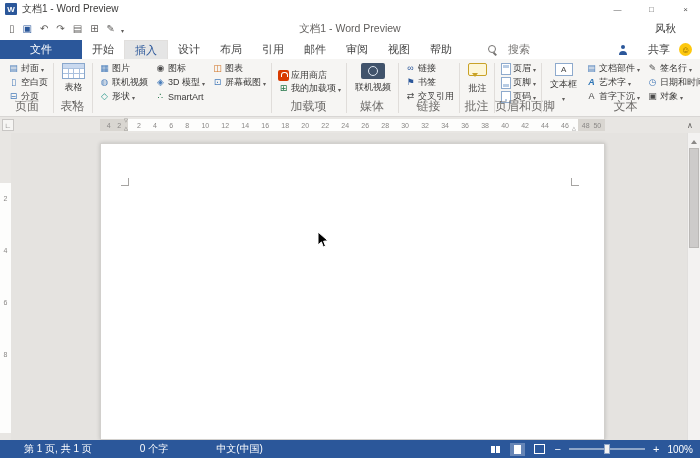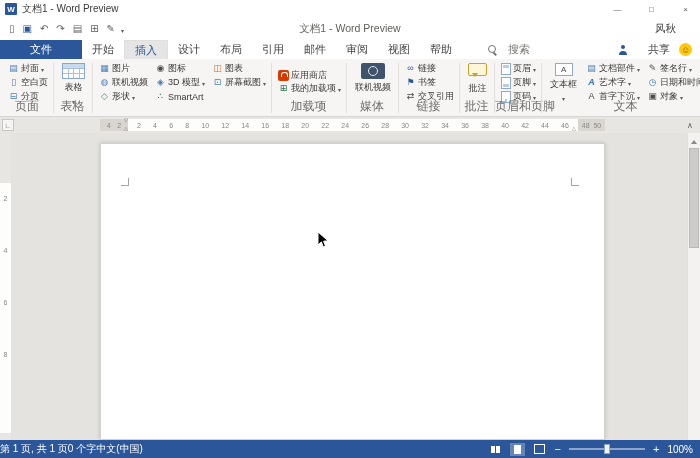"第 1 页, 共 1" .st { padding: 0 0 -> 0 24px }
